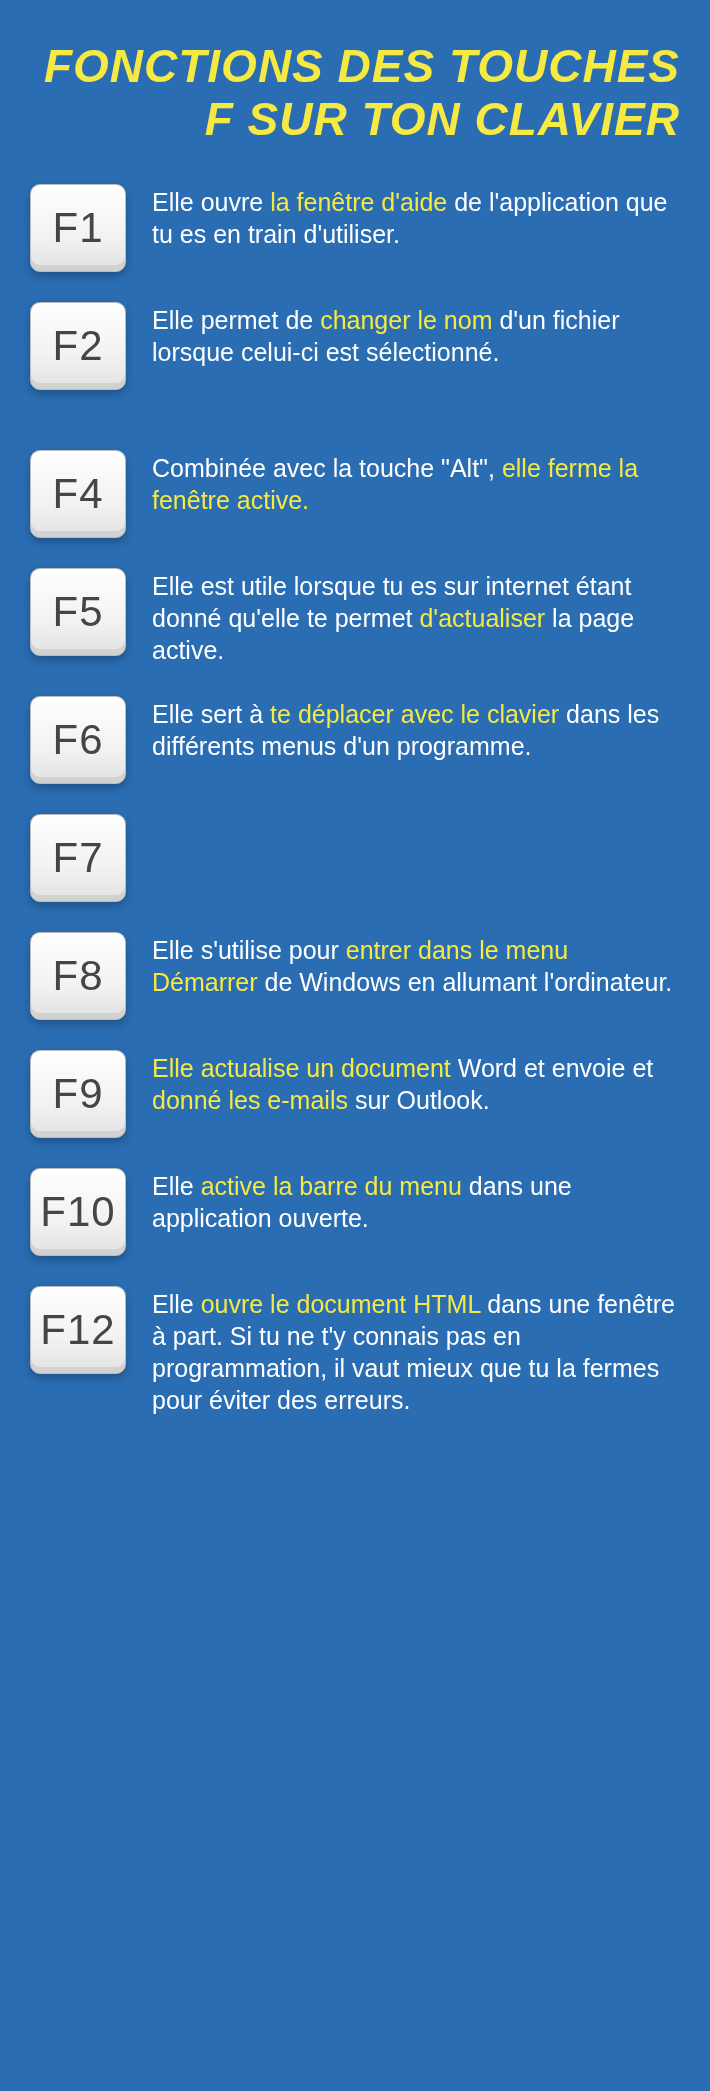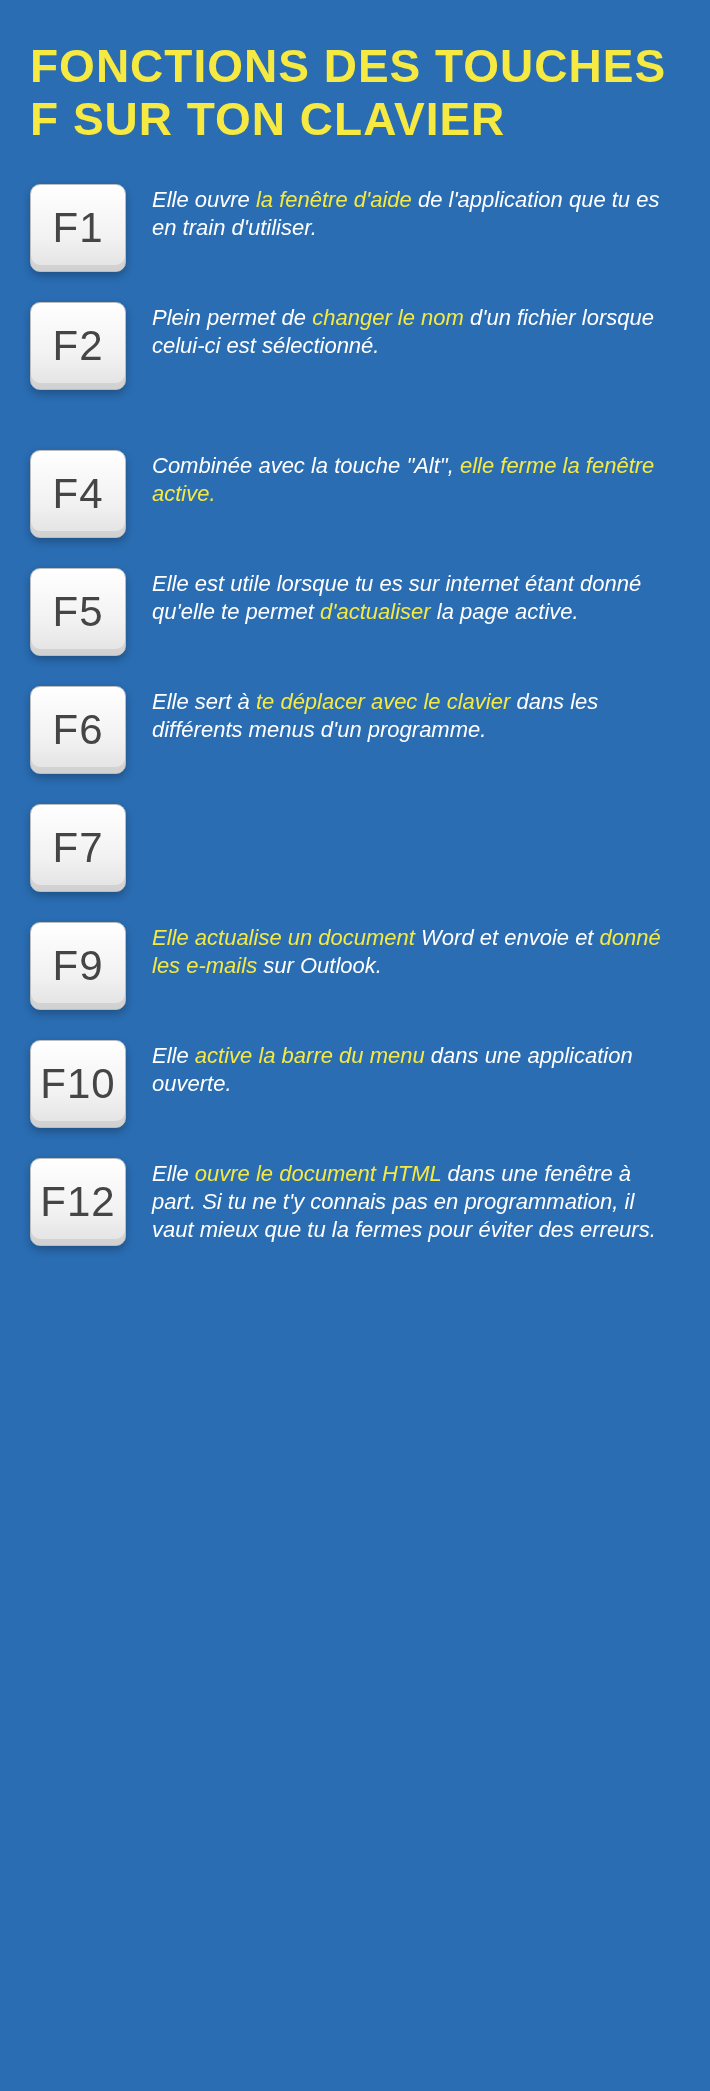"FONCTIONS DES TOUCHES F SUR" .title { font-style: none -> italic; text-align: left -> right }
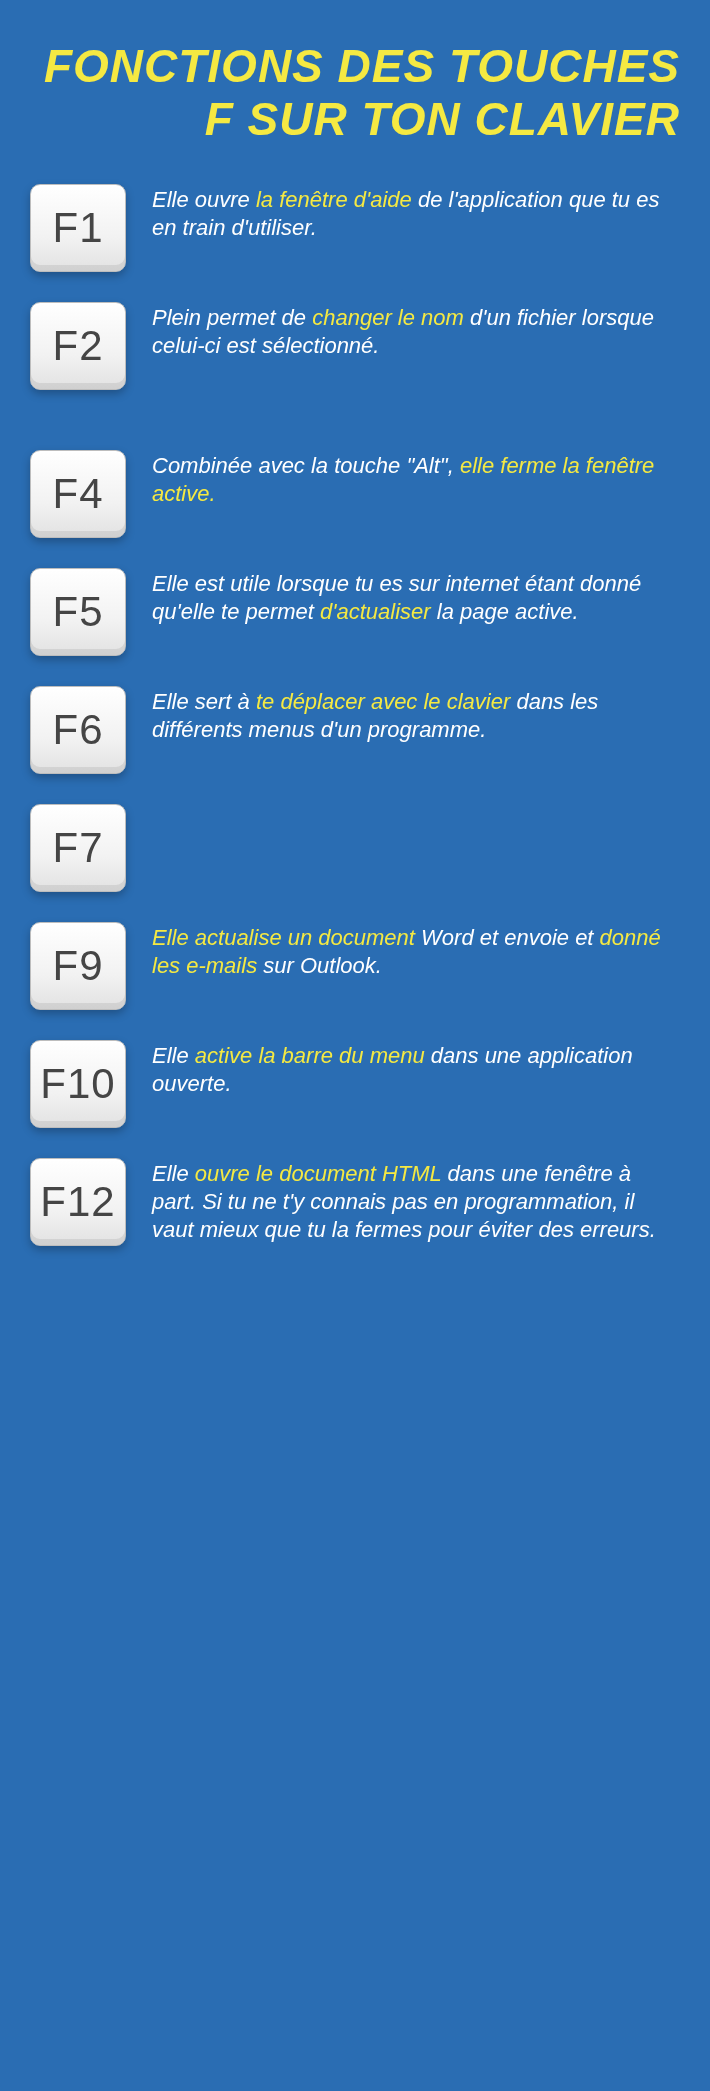"Elle ouvre la fenêtre d'aide" .desc { font-size: 22px -> 25px; font-style: italic -> none }
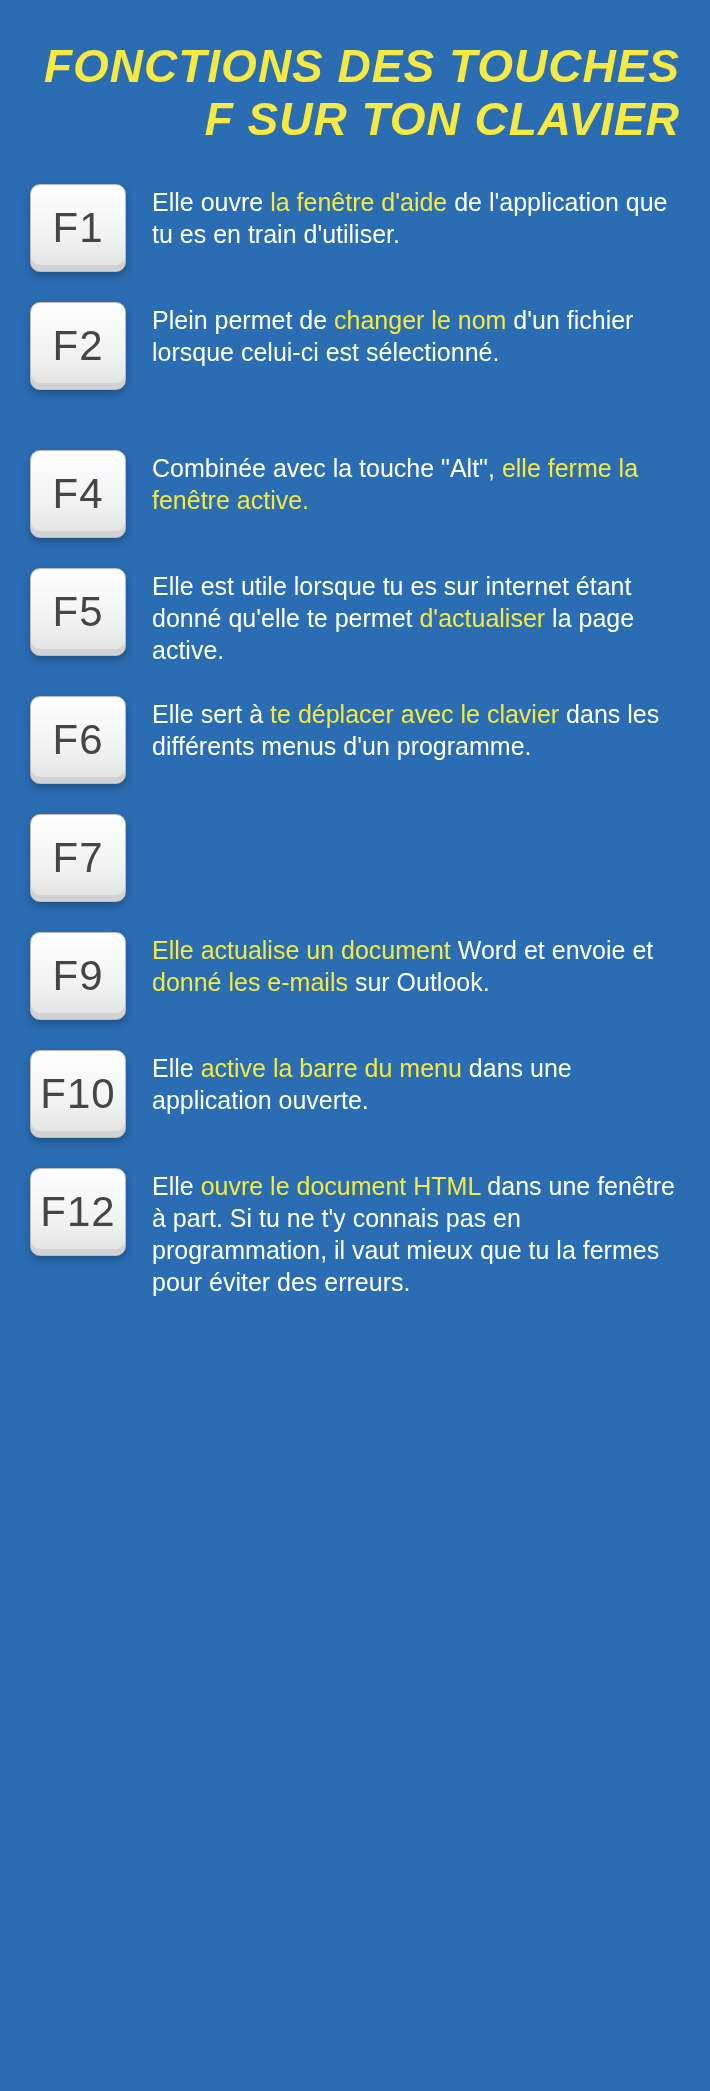"Plein permet de" span { text: Plein -> Elle }
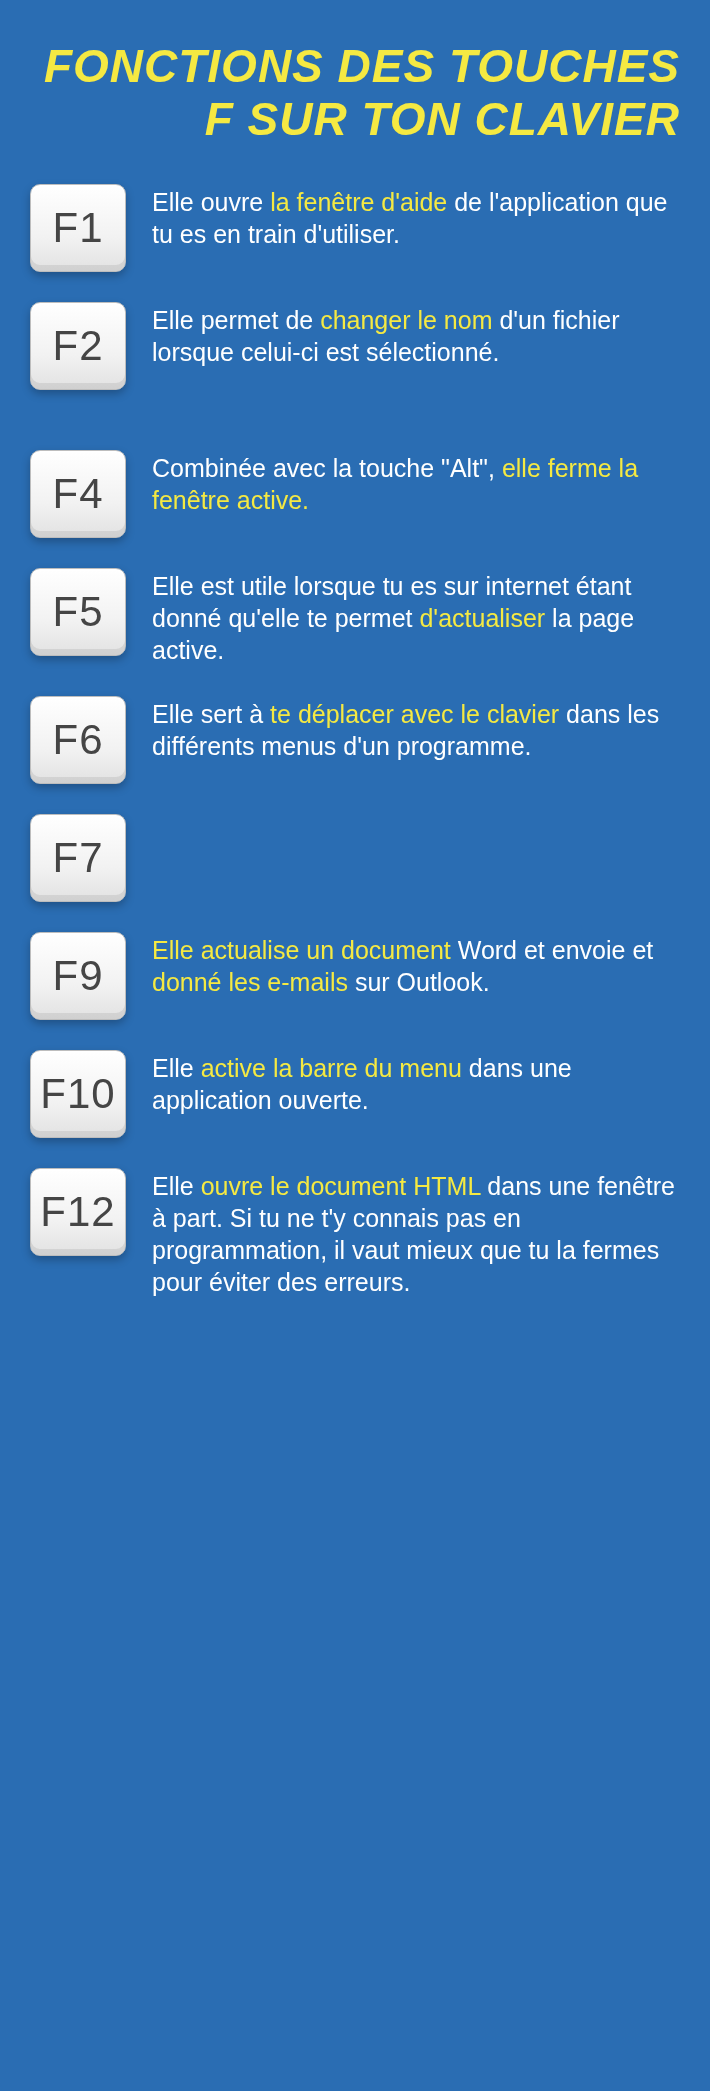"F8" div.row { html: none -> <div> <div> <span>F8</span> </div> <div><span>Elle s'utilise pour </span><span>entrer dans le menu Démarrer</span><span> de Windows en allumant l'ordinateur.</span></div> </div> }
